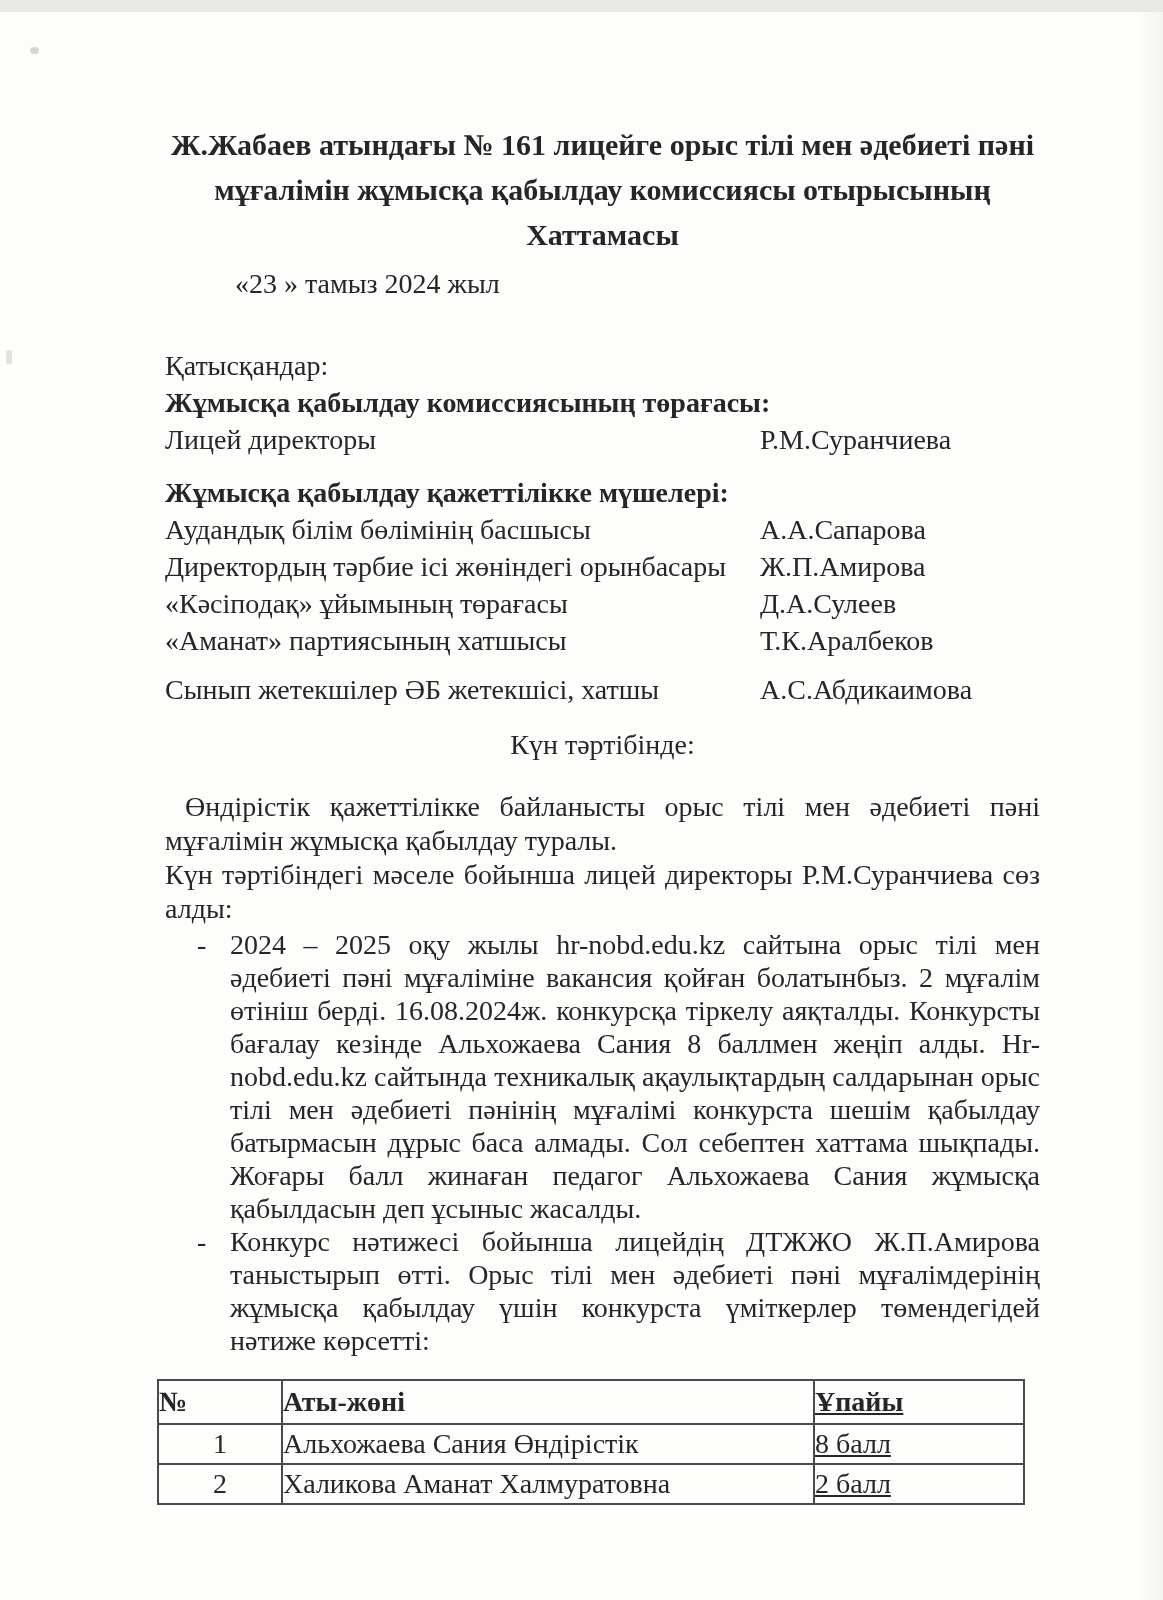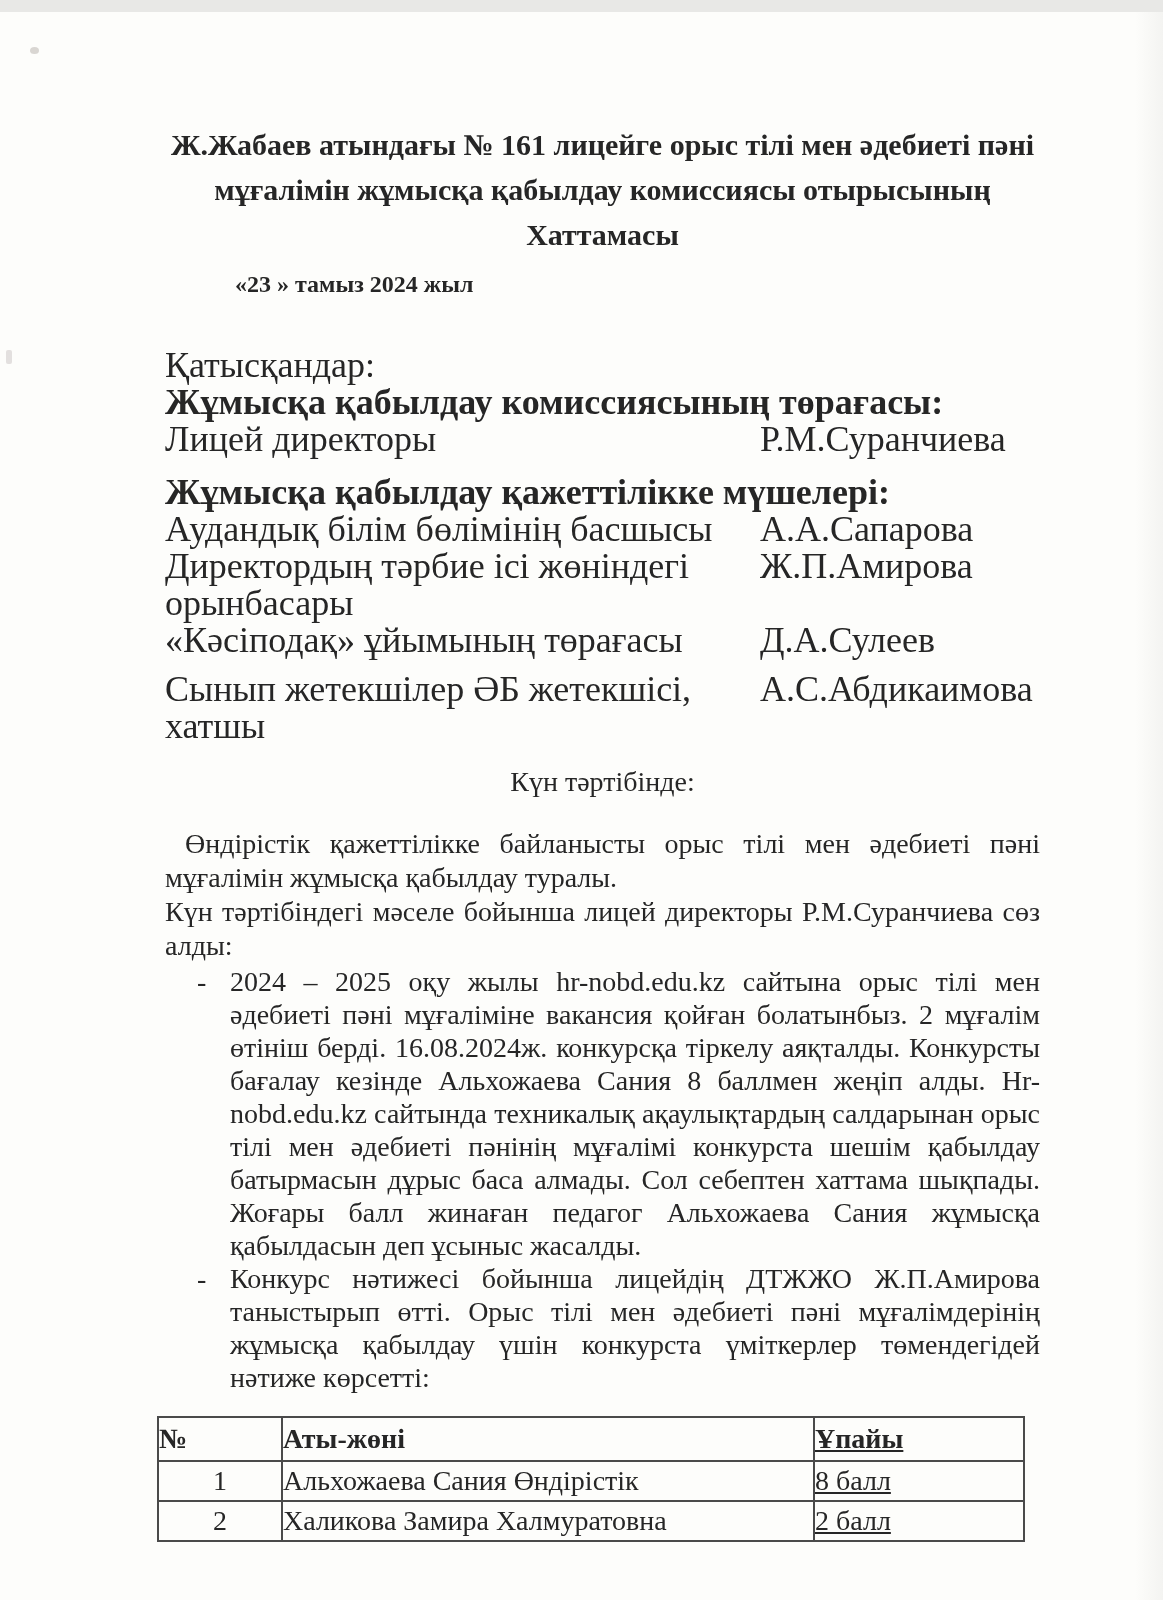"«23 » тамыз 2024 жыл" .date-line { font-size: 24px -> 28px; font-weight: bold -> normal }
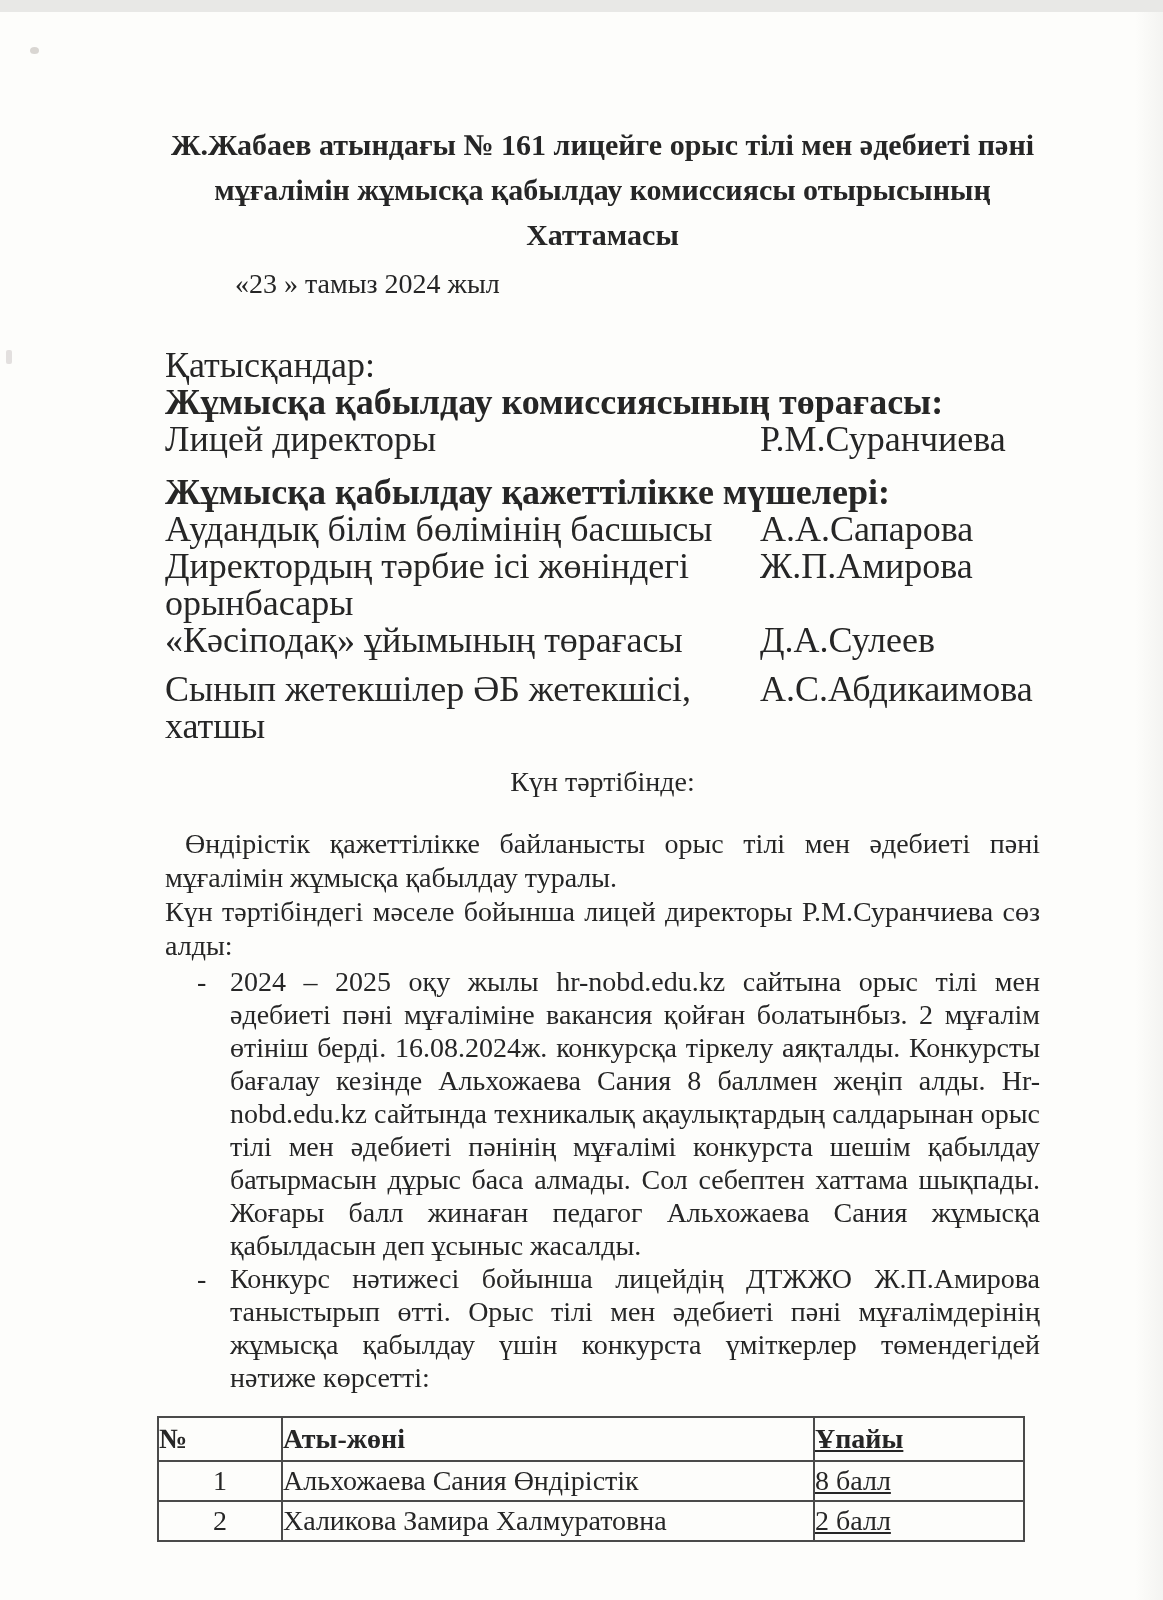"Қатысқандар:" .participants { font-size: 36px -> 28px }
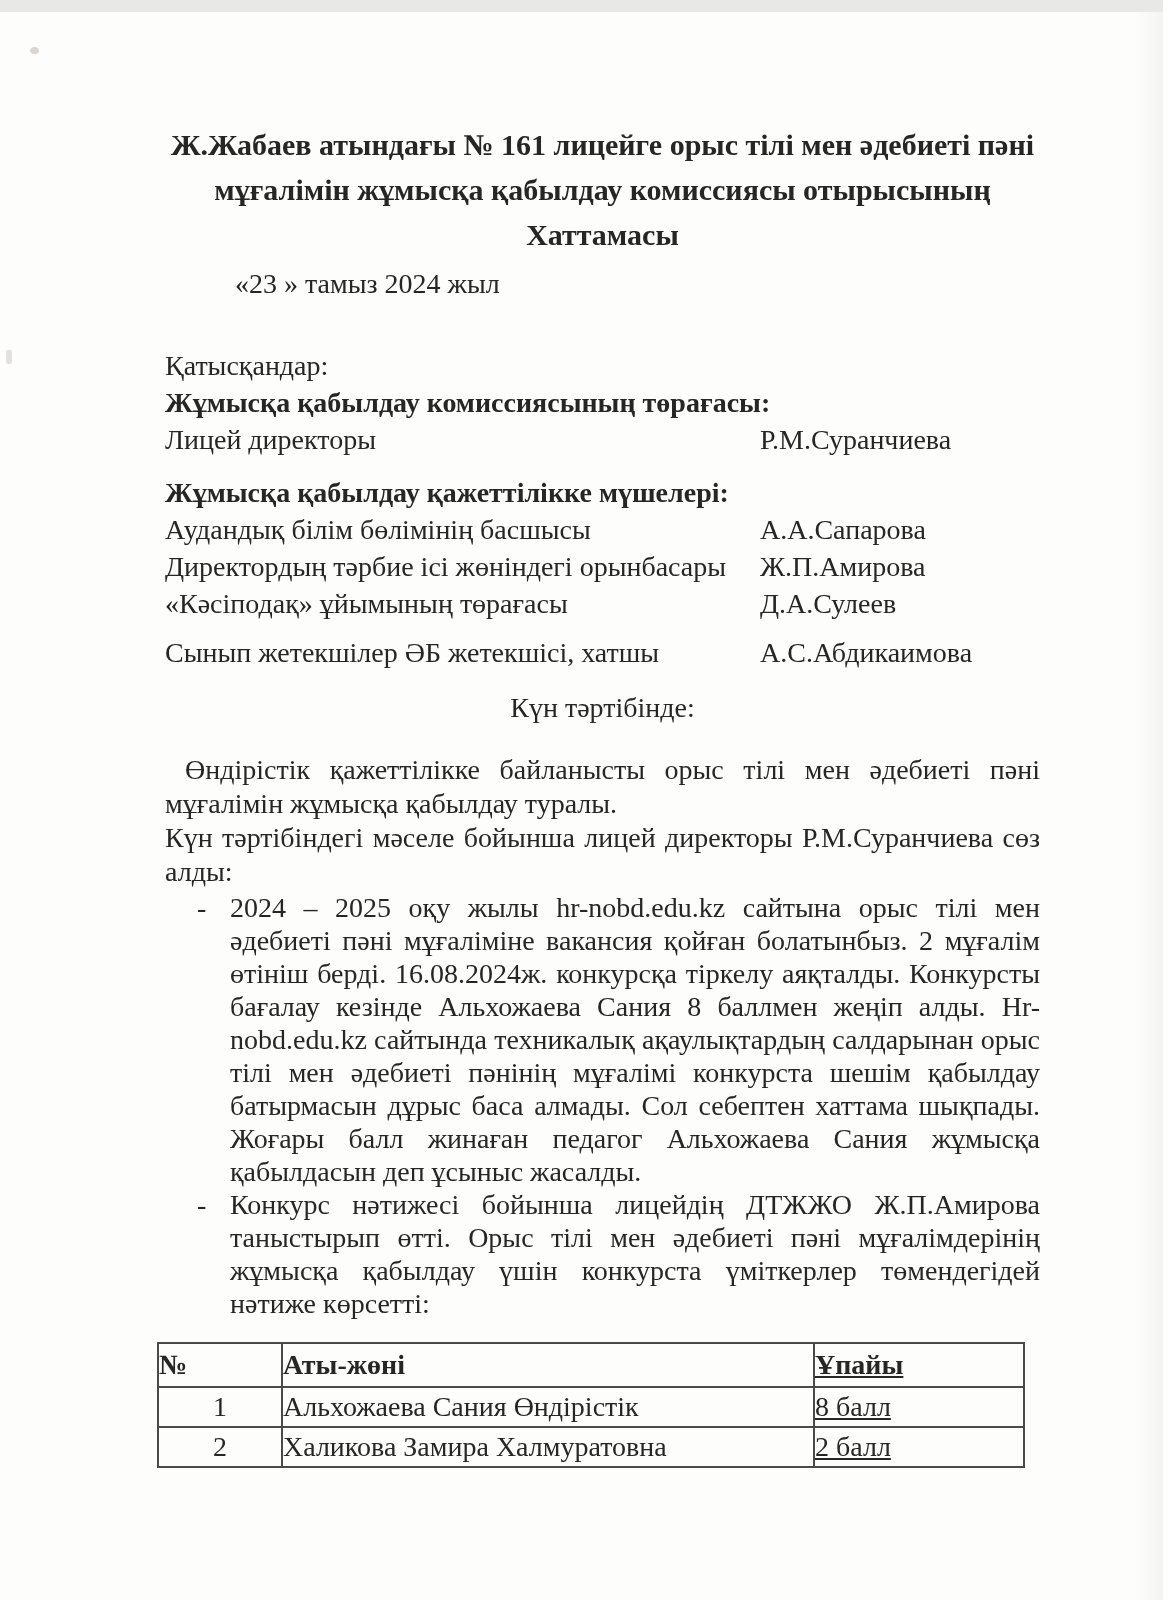"«Аманат» партиясының хатшысы" div.p-row { html: none -> <div> <span>«Аманат» партиясының хатшысы</span> <span>Т.К.Аралбеков</span> </div> }
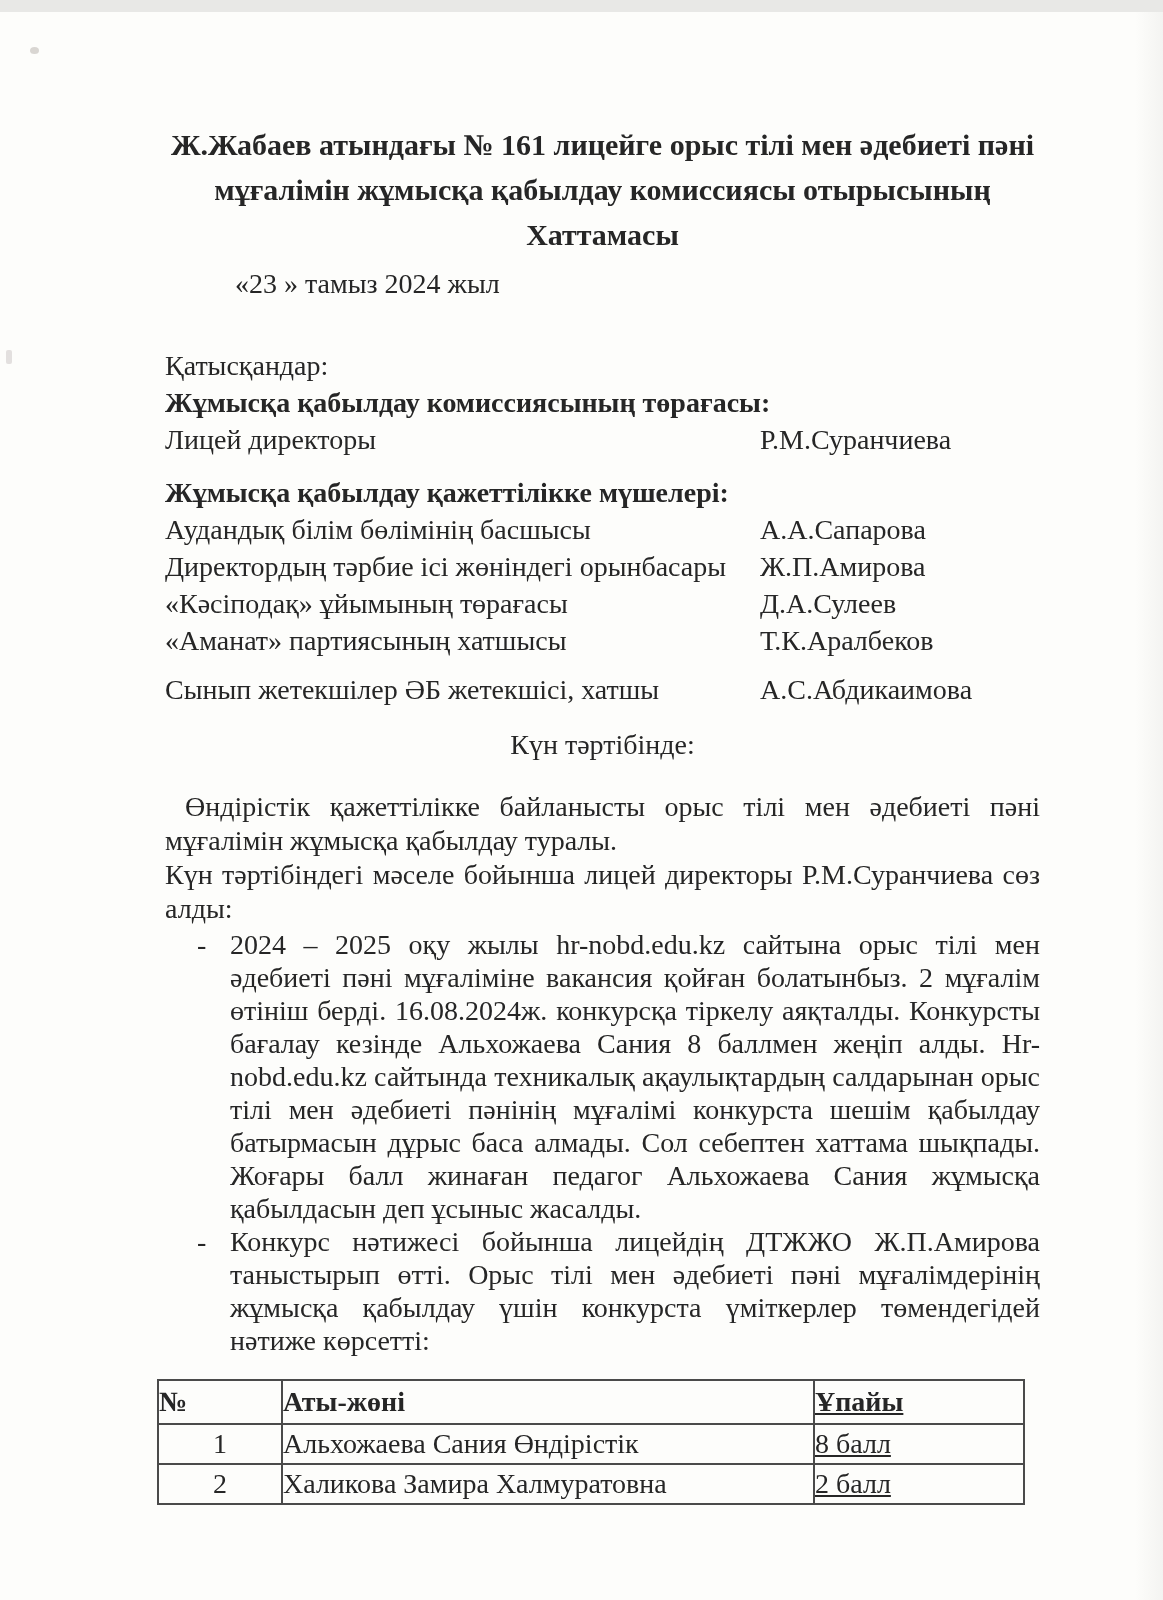"Халикова Замира Халмуратовна" td.cell-name { text: Замира -> Аманат }
